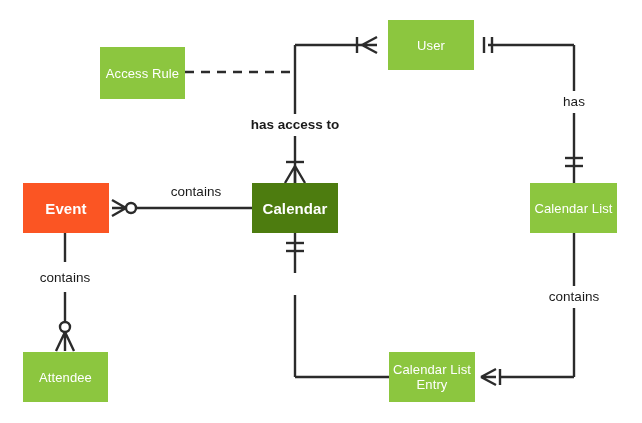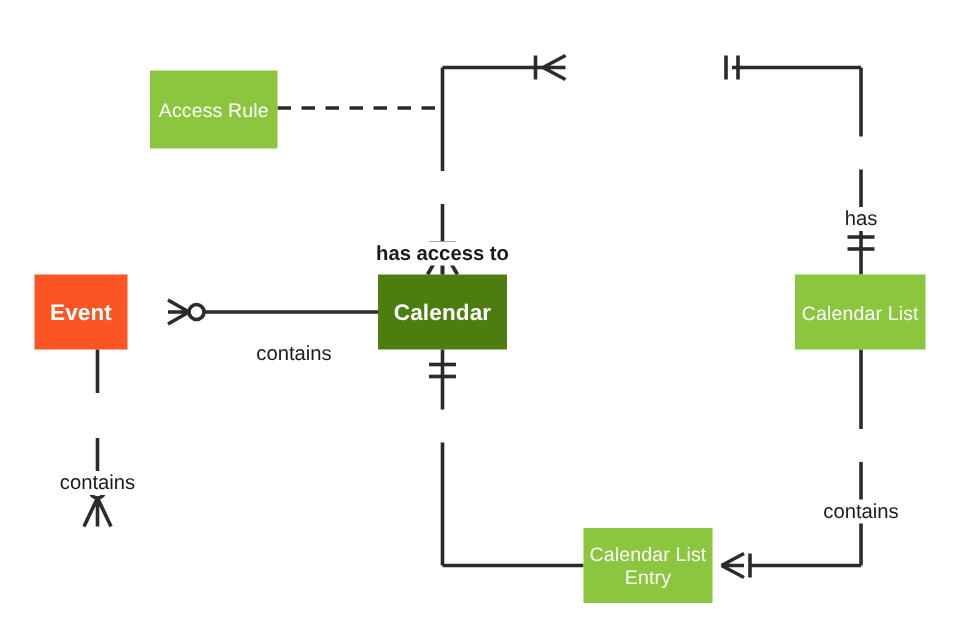"User" div.entity-box { html: none -> <div>User</div> }
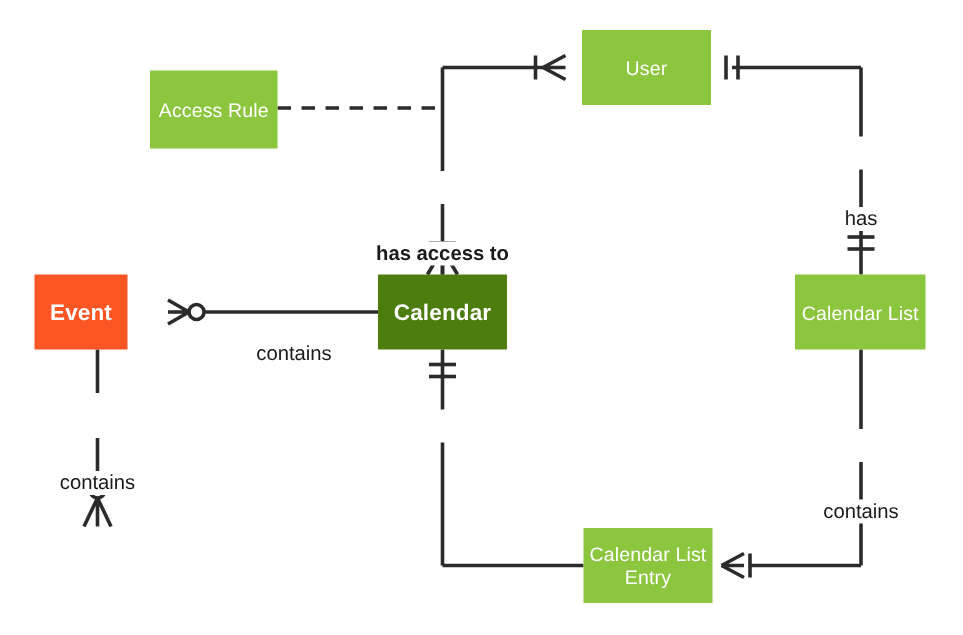"has" .edge-label { margin-top: 44px -> none }
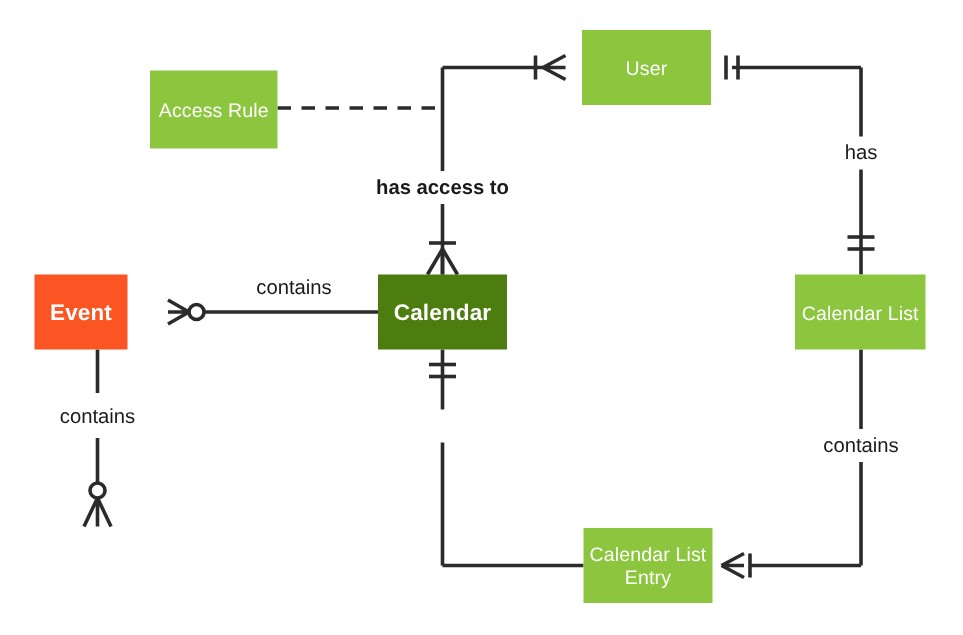"Event" div.entity-box { width: 62px -> 86px }
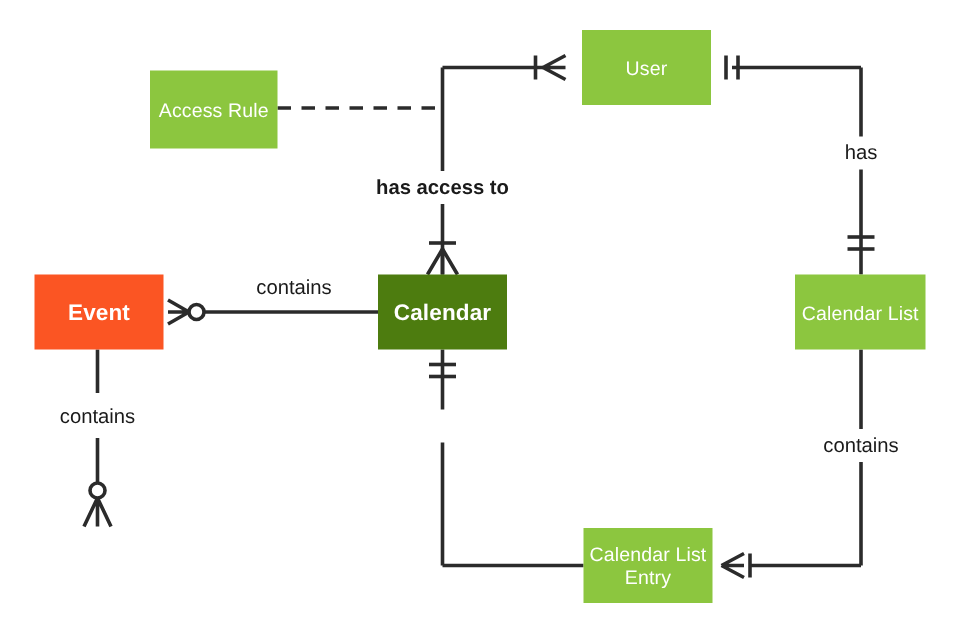"Attendee" div.entity-box { html: none -> <div>Attendee</div> }
